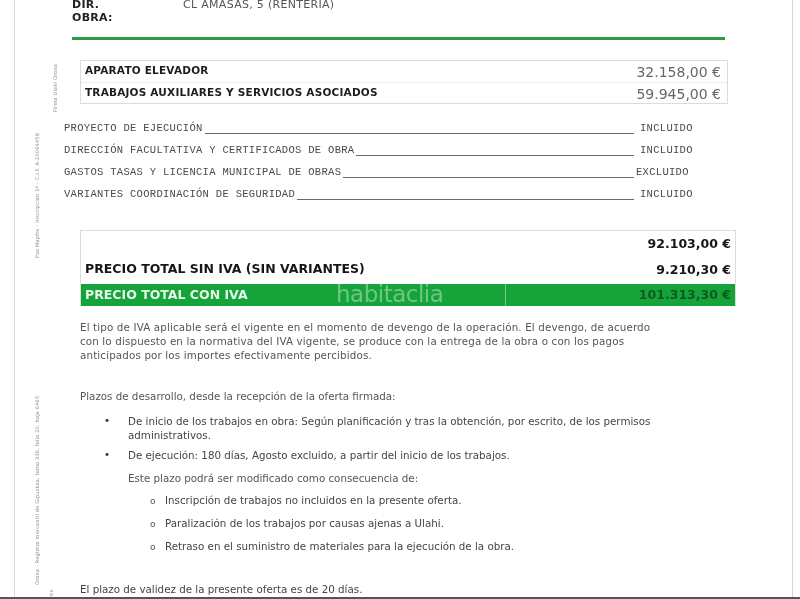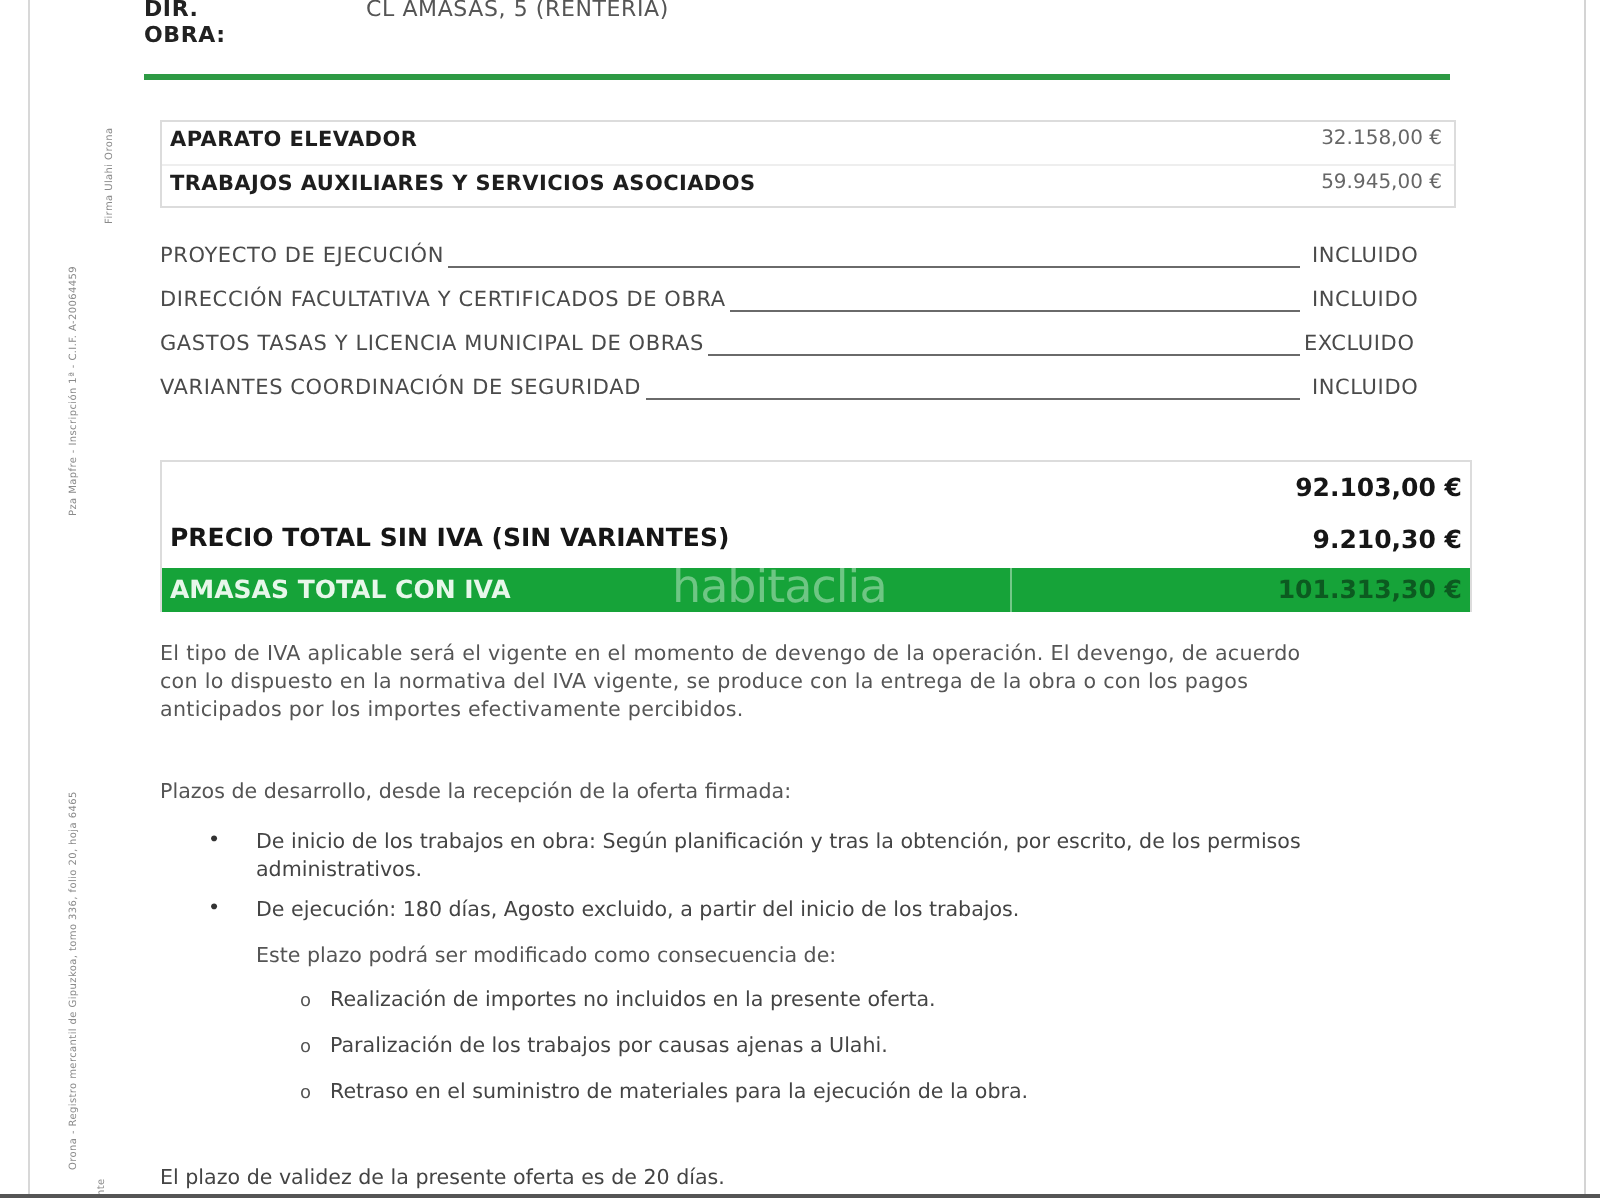"32.158,00 €" .box1-row .val { font-size: 10px -> 14px }
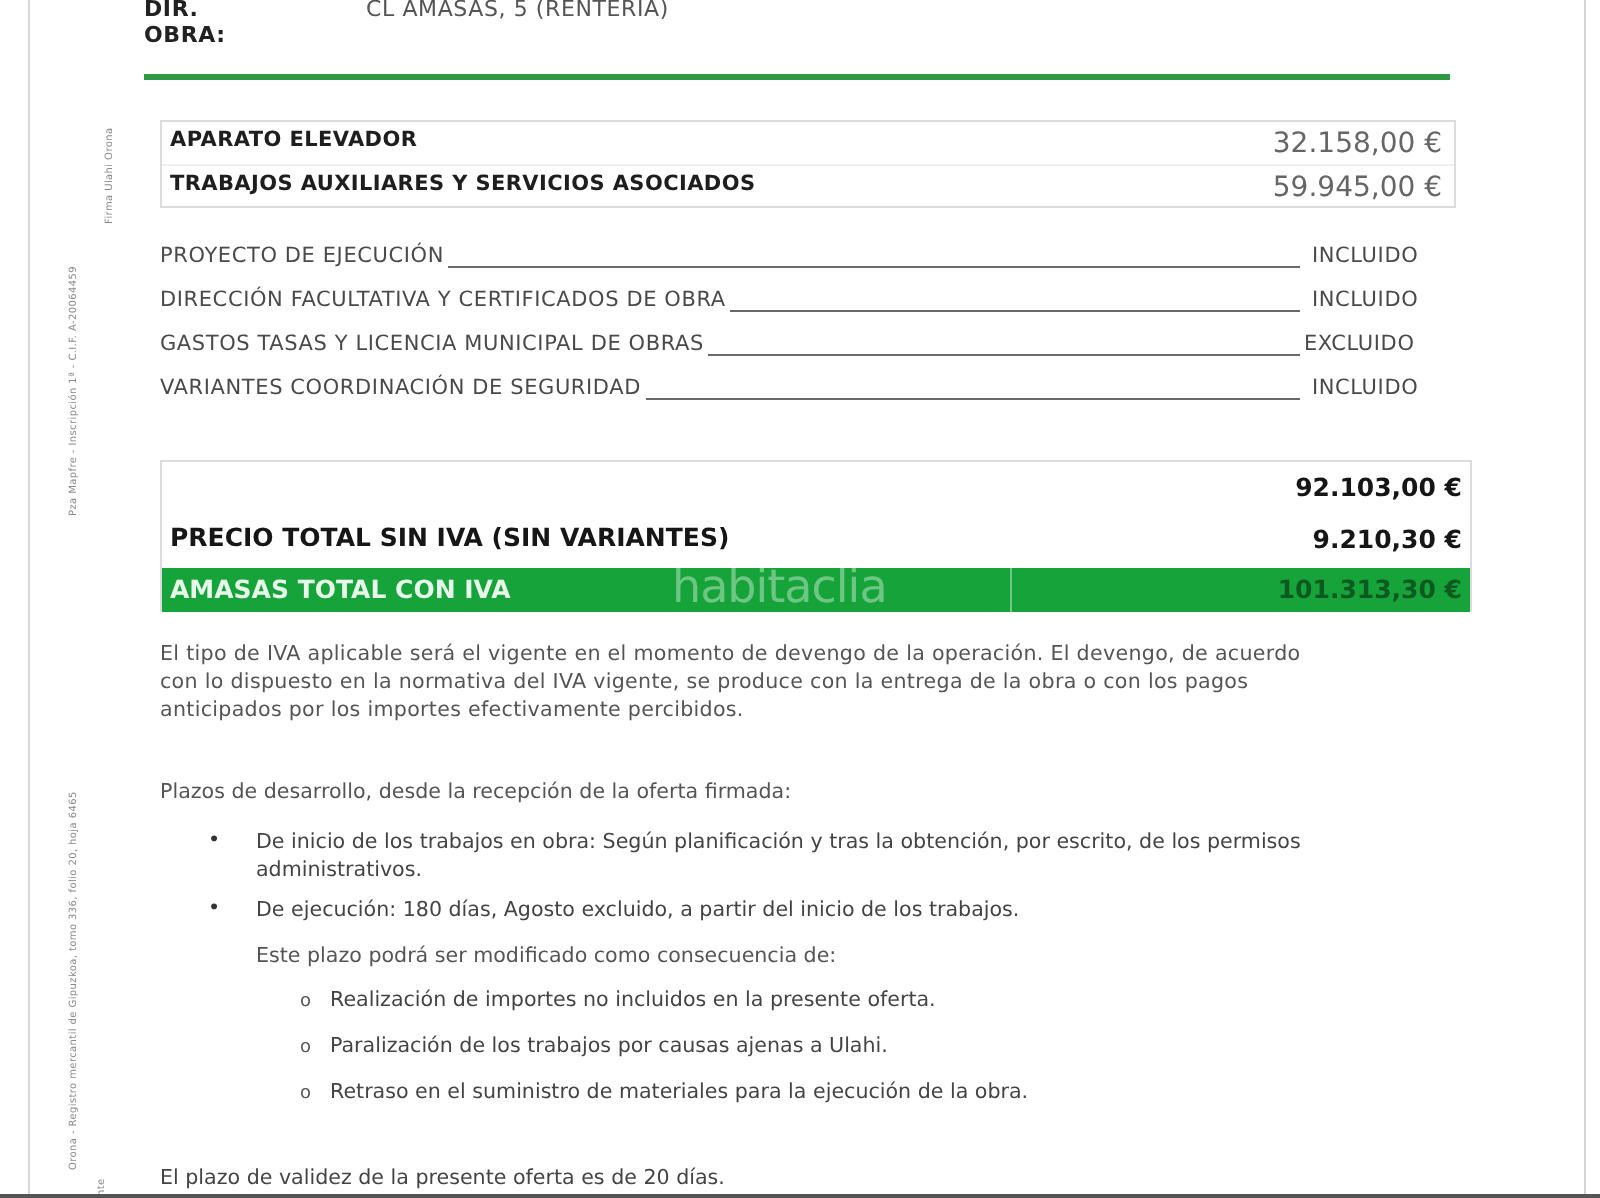"PROYECTO DE EJECUCIÓN" .inc-row { font-family: none -> Liberation Mono, monospace; left: 80px -> 64px }
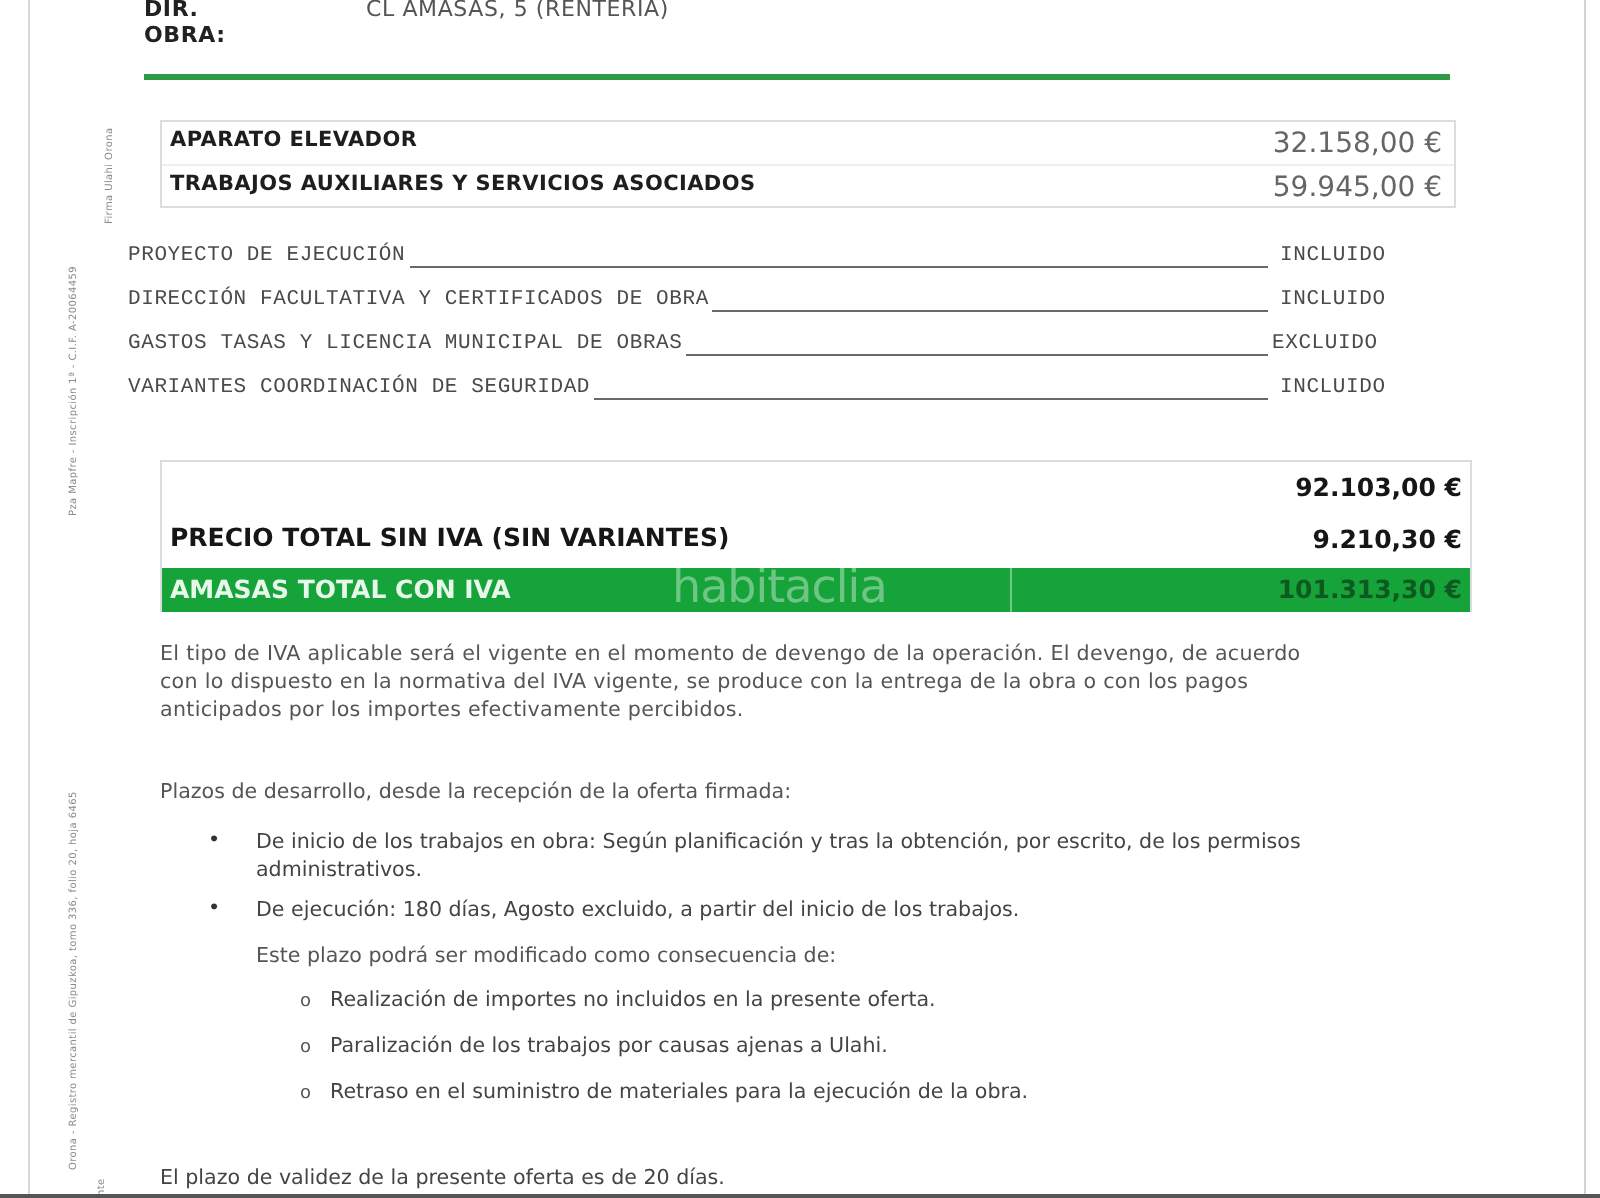"AMASAS TOTAL CON IVA" span.lbl { text: AMASAS -> PRECIO }
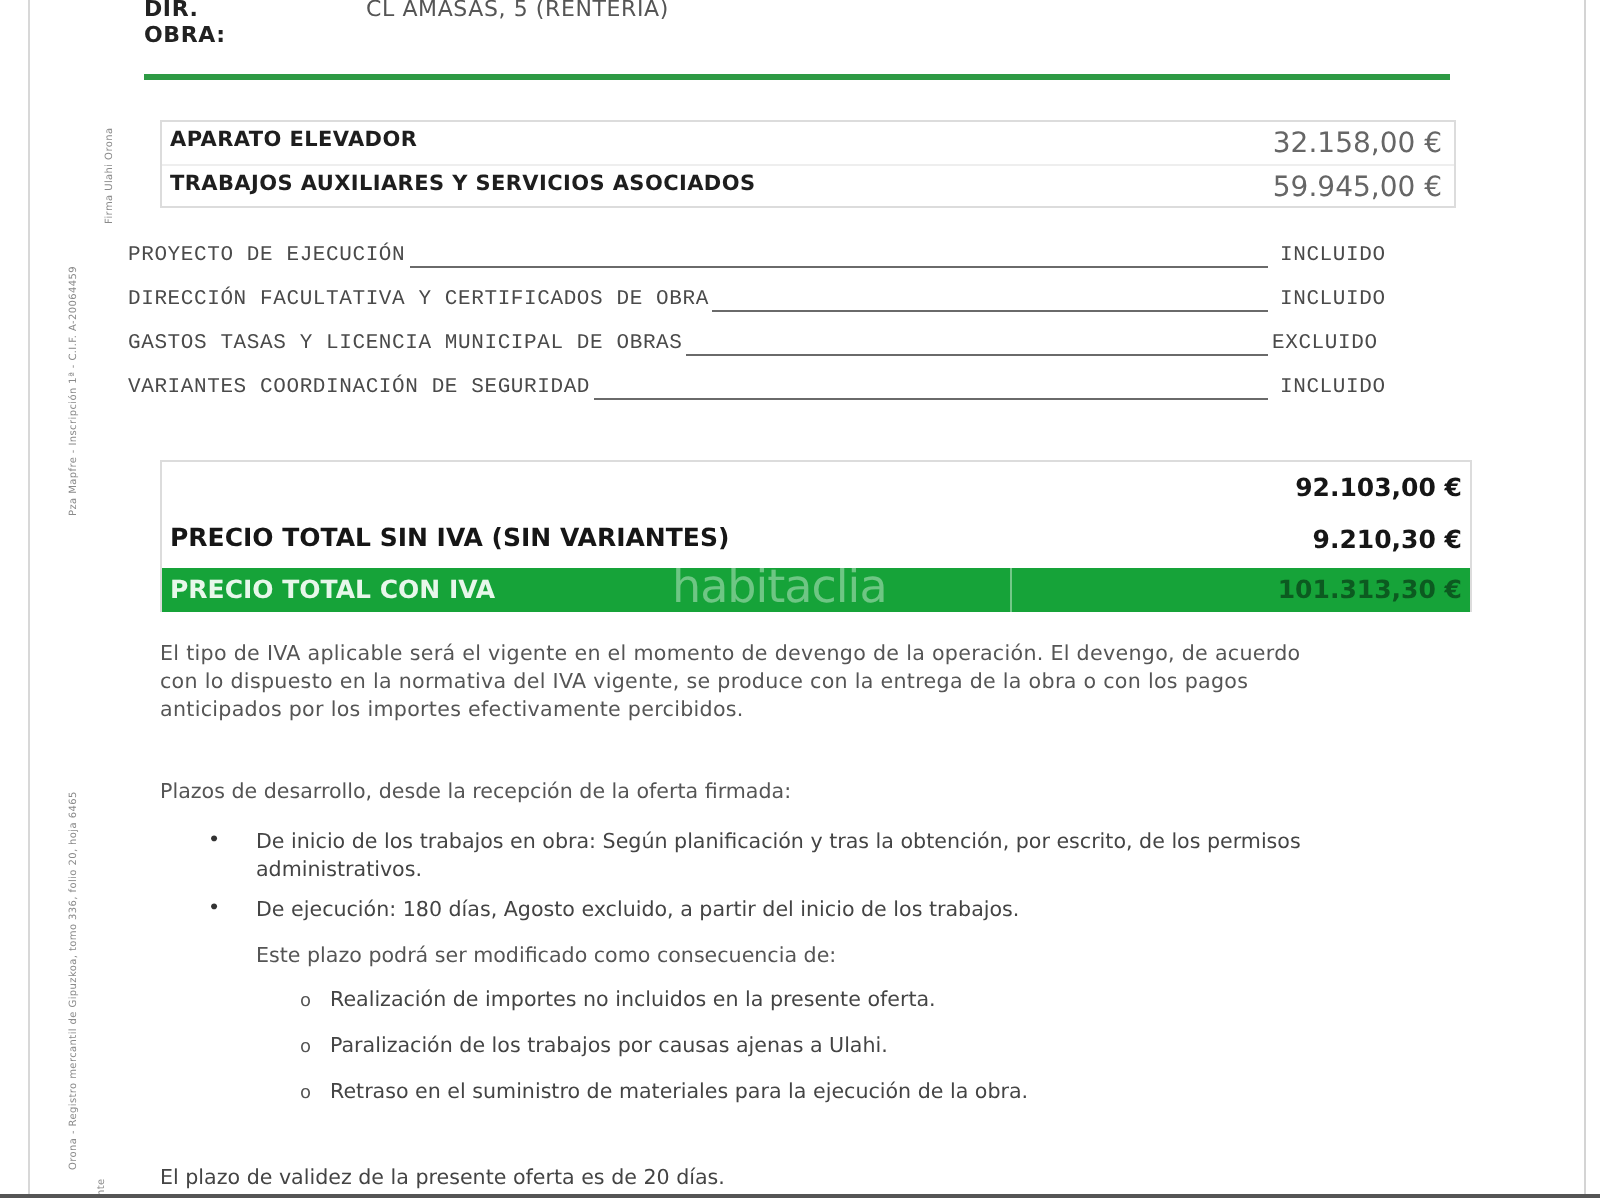"Realización de importes no incluidos" span.sub-text { text: Realización de importes -> Inscripción de trabajos }
